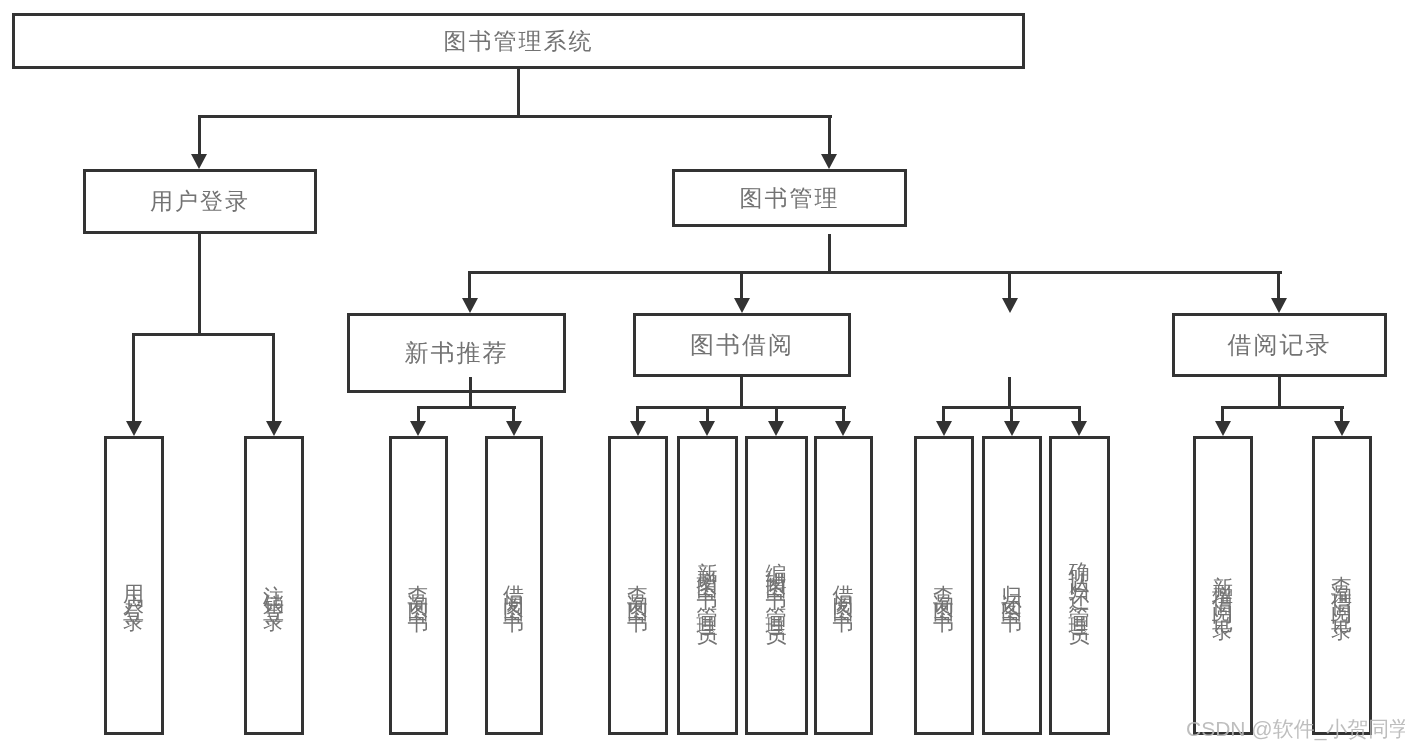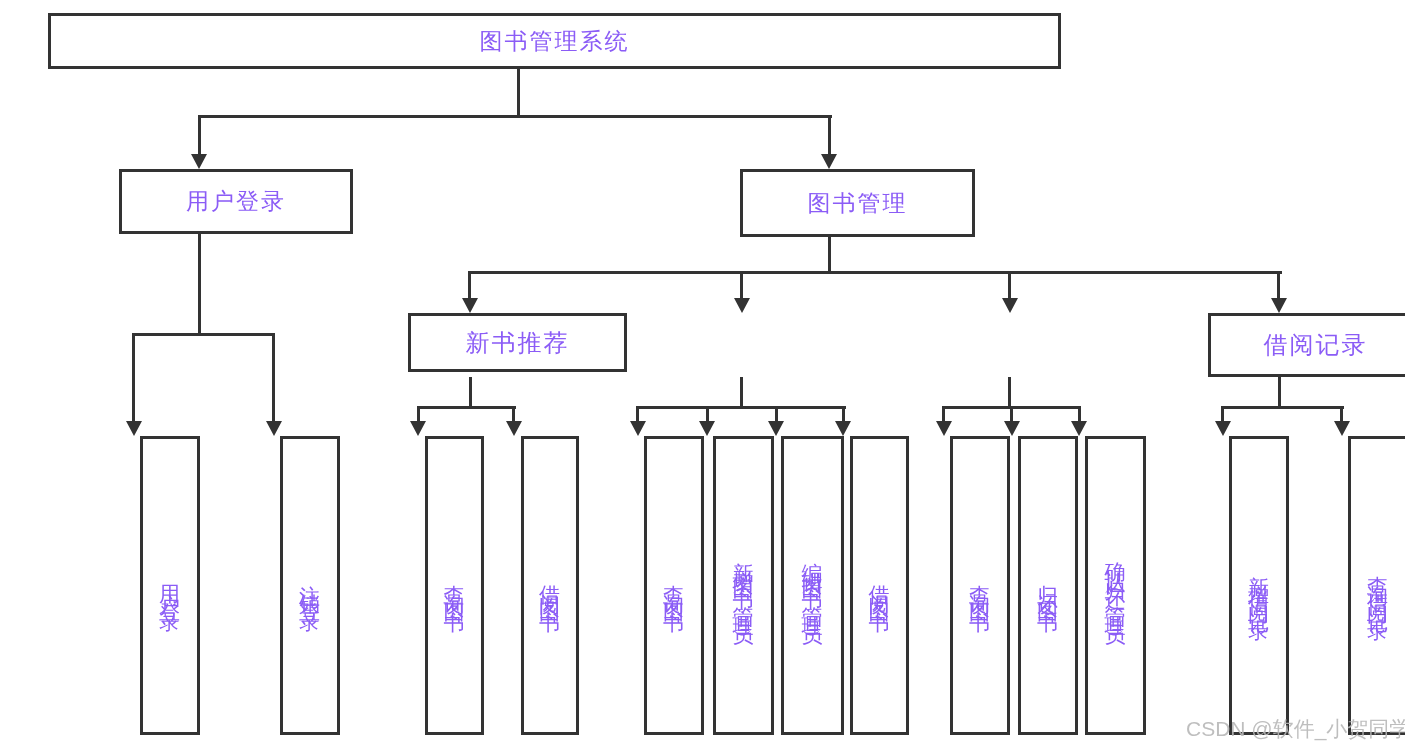"图书管理系统" .node { color: #8b5cf6 -> #737373; margin-left: 36px -> none }
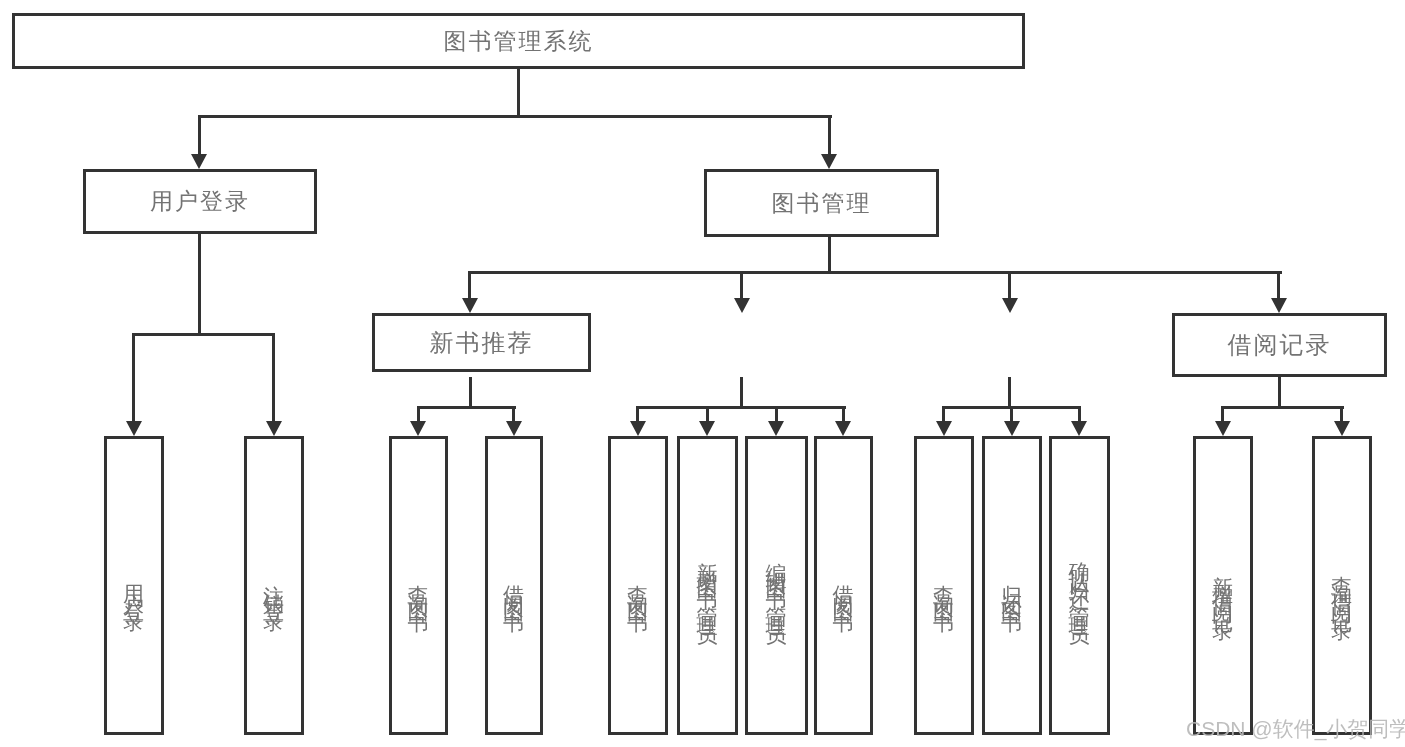"图书管理" div.node { height: 68px -> 58px; left: 704px -> 672px }
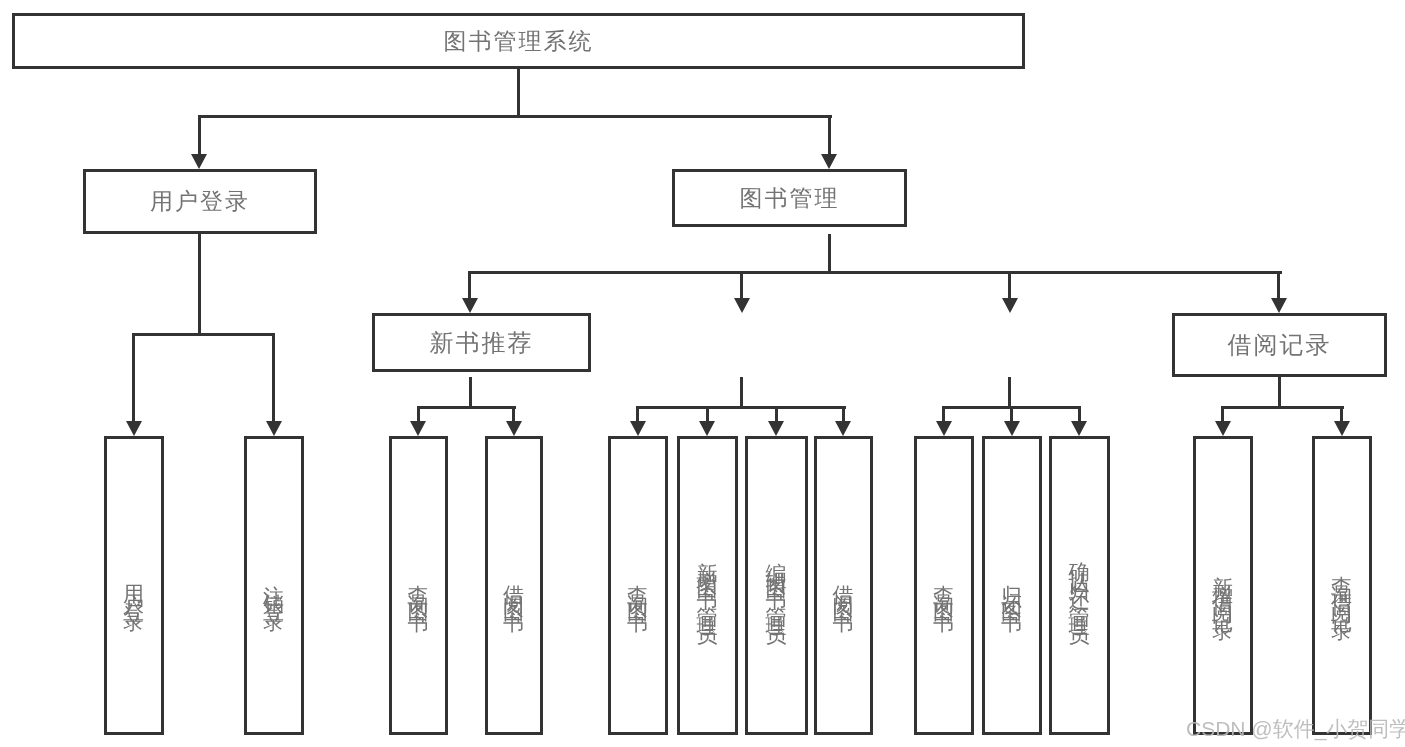"新书推荐" div.node { height: 59px -> 80px; left: 372px -> 347px }
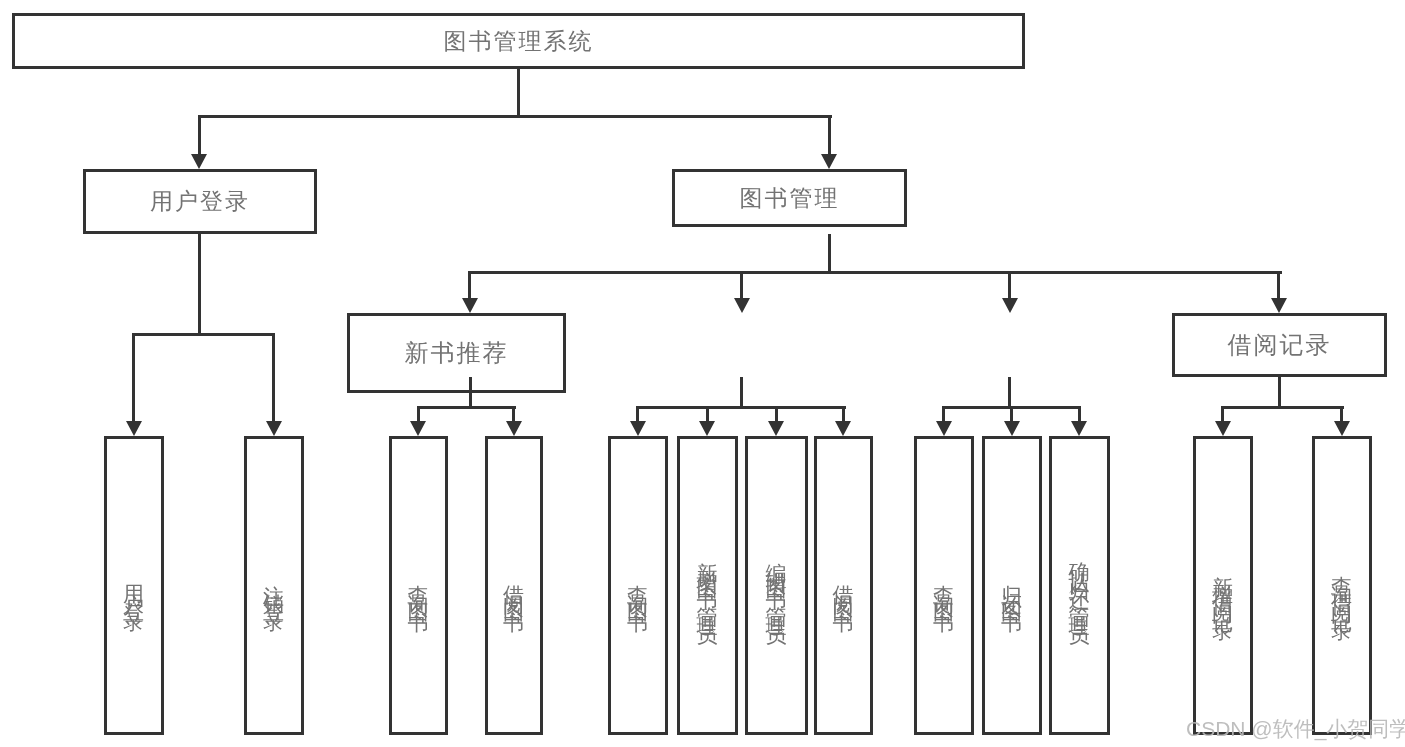"图书借阅" div.node { html: none -> <div>图书借阅</div> }
